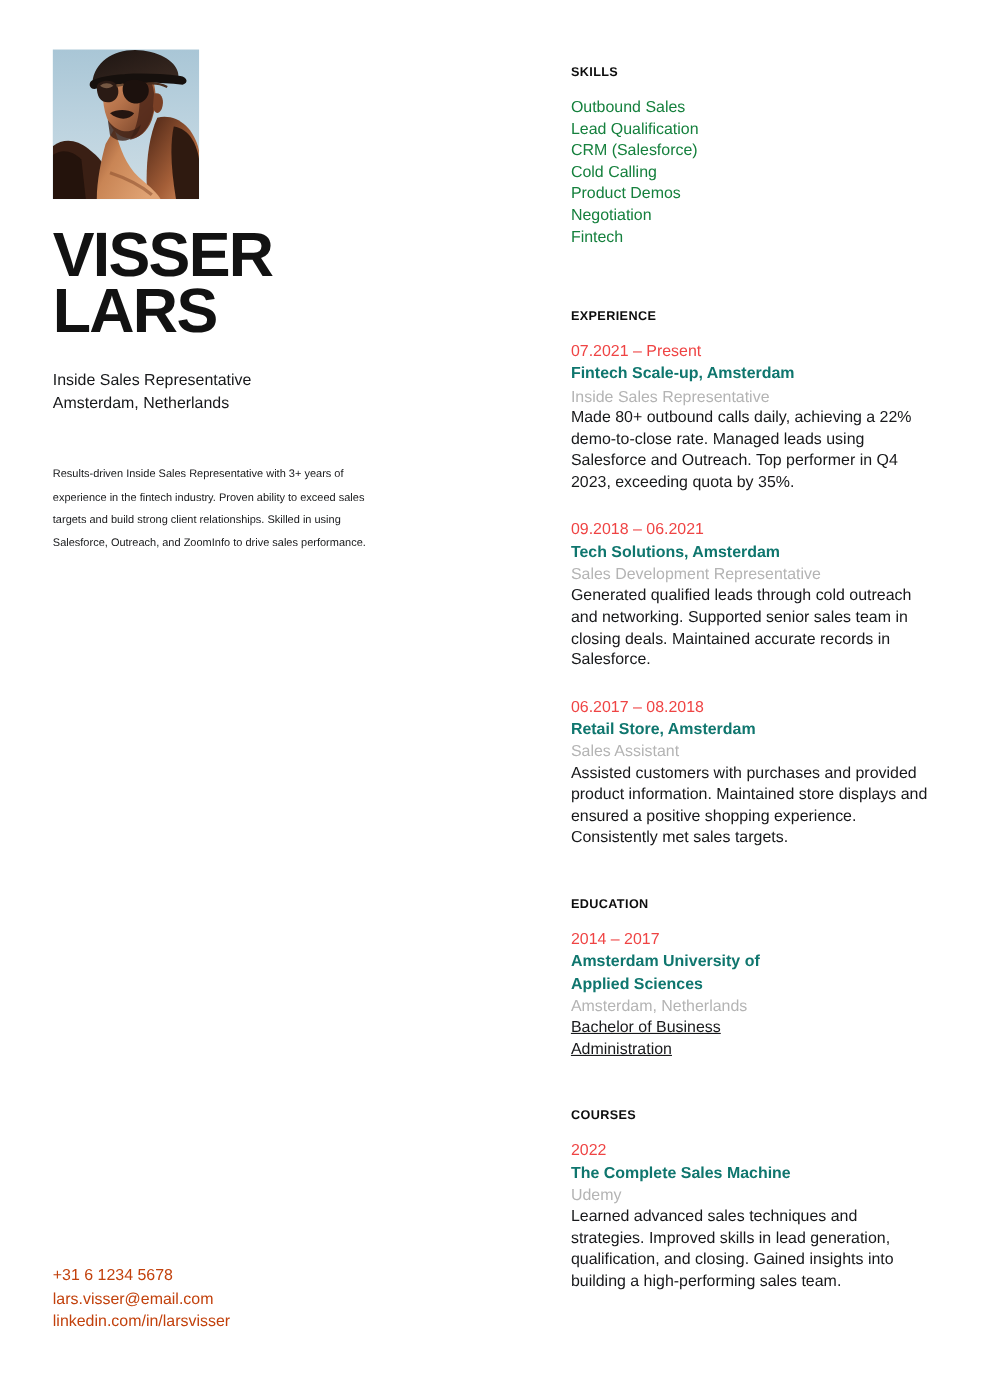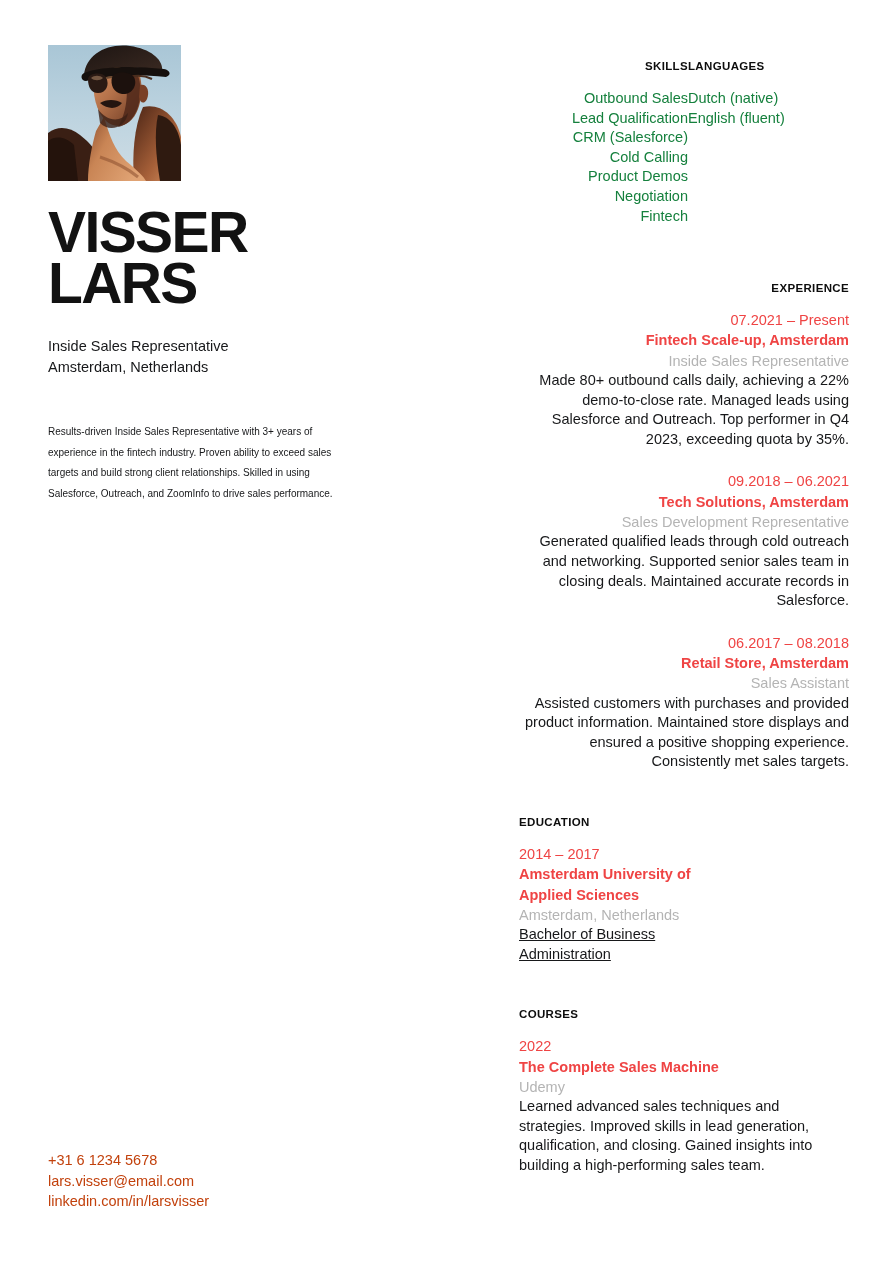"SKILLS" .col-skills { text-align: right -> none }
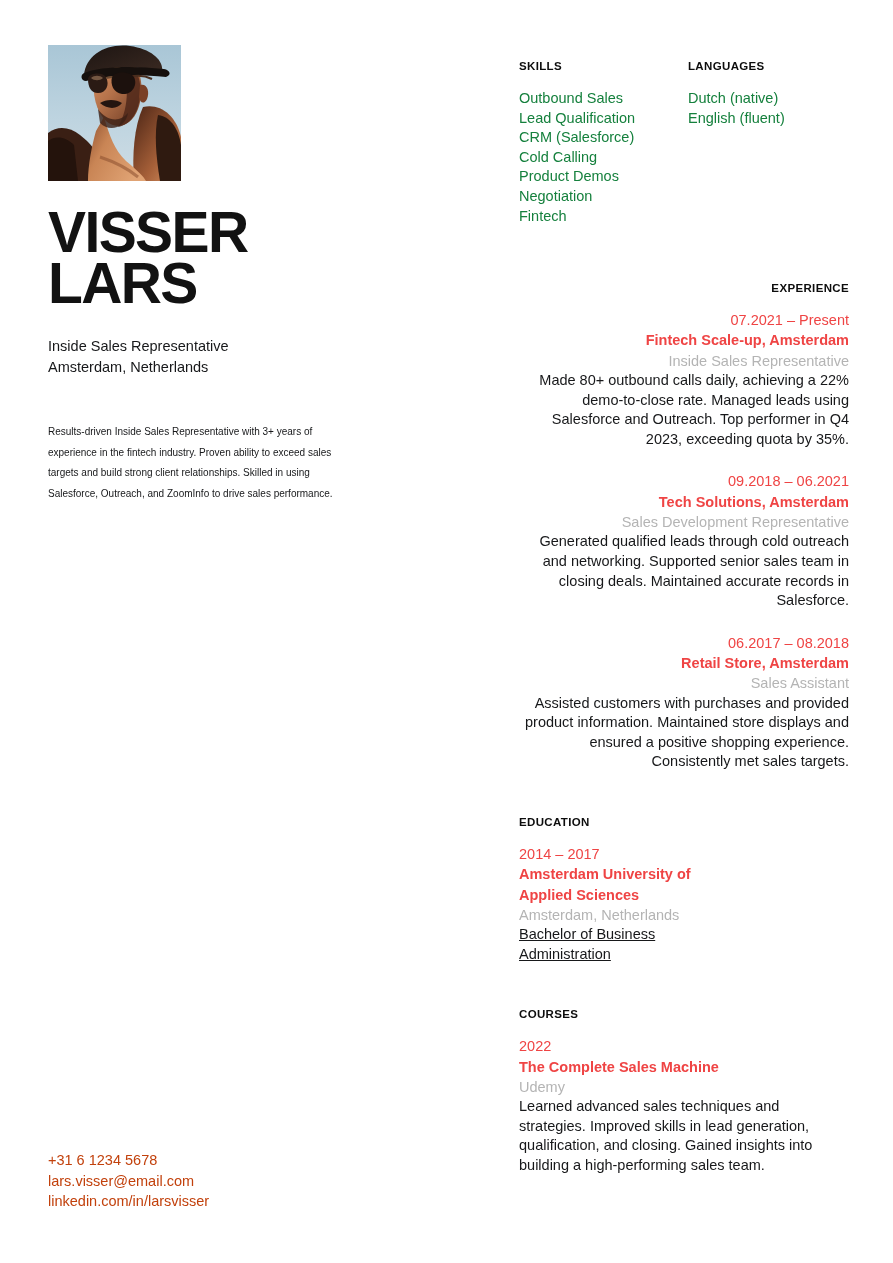"LANGUAGES" div.col-langs { html: <div> <div>LANGUAGES</div> <div> <div>Dutch (native)</div> <div>English (fluent)</div> </div> </div> -> none }
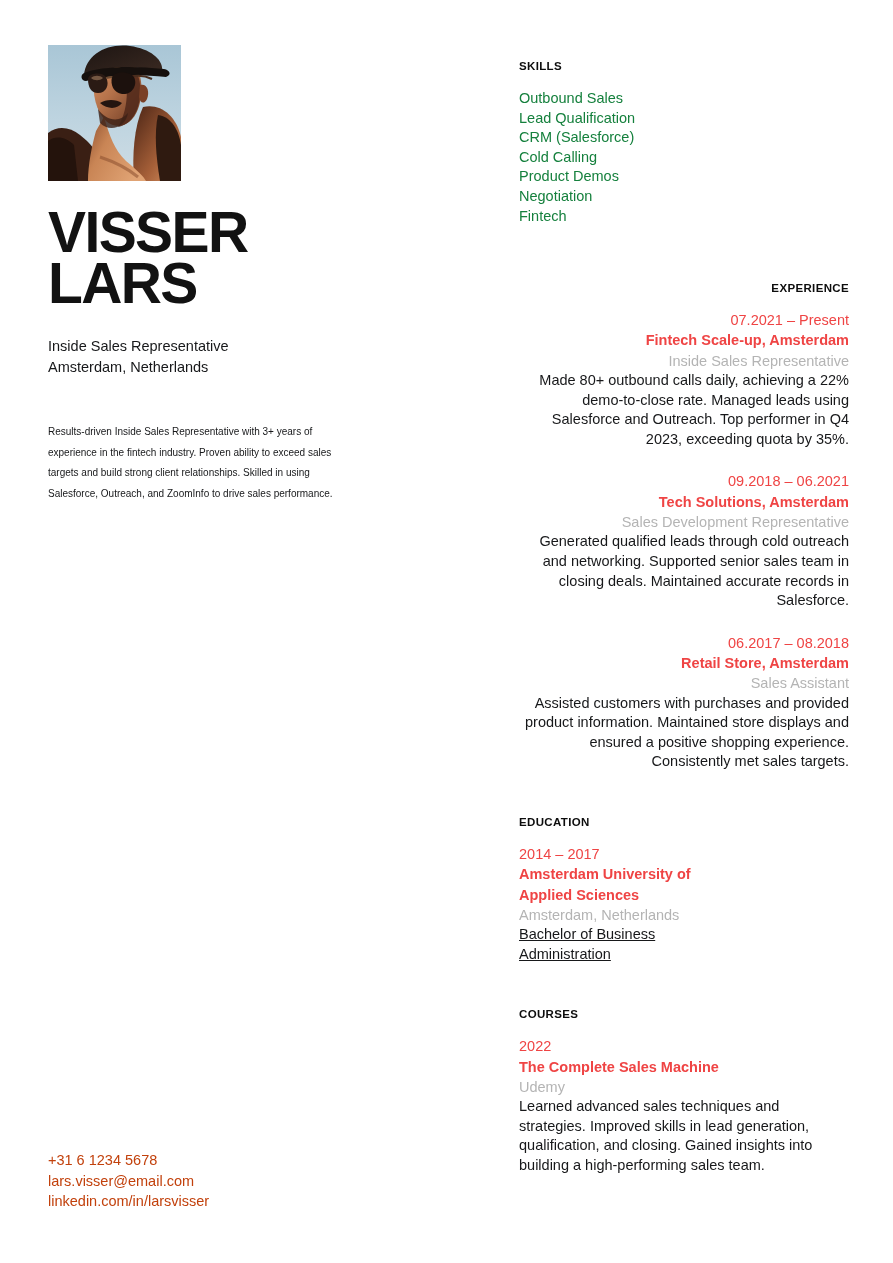"EXPERIENCE" .block-gap-exp { text-align: right -> none }
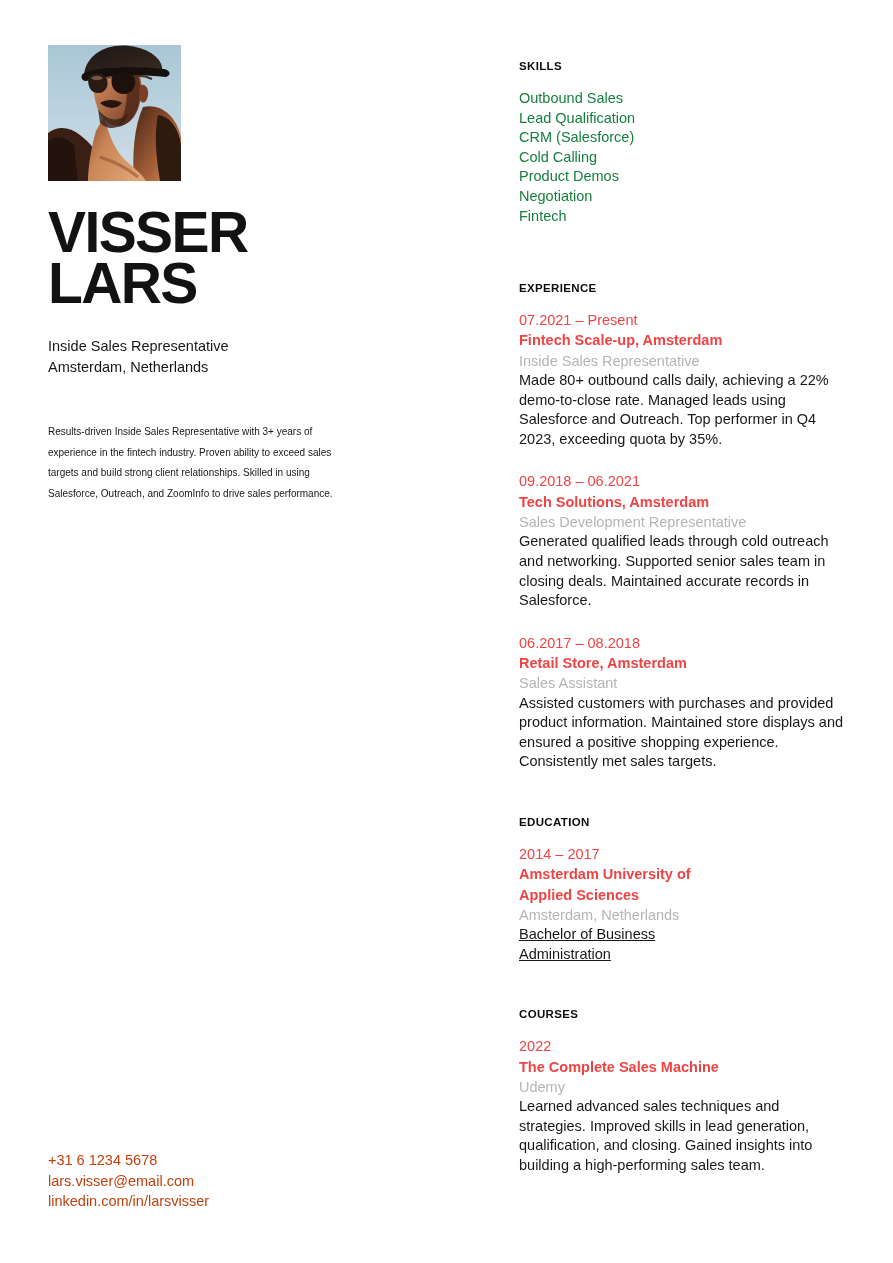"Fintech Scale-up, Amsterdam" .entry-title { color: #ef4444 -> #0f766e }
